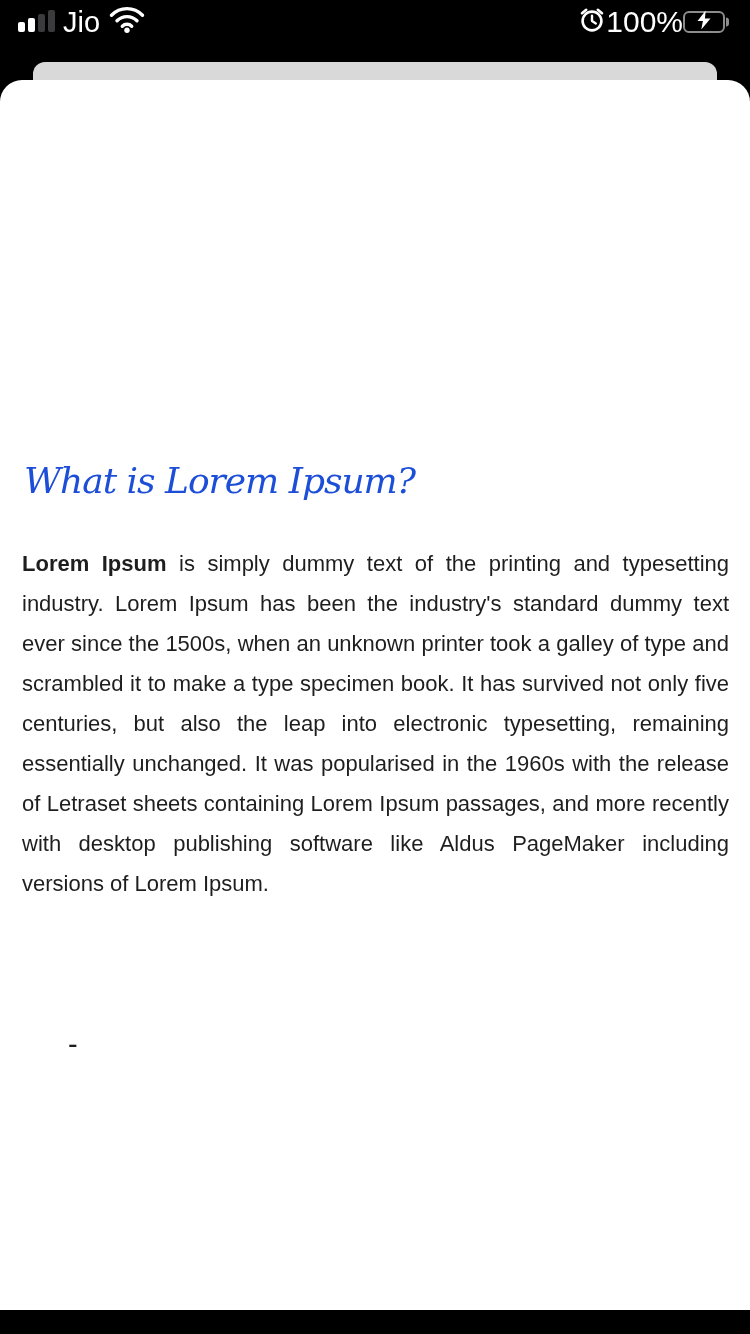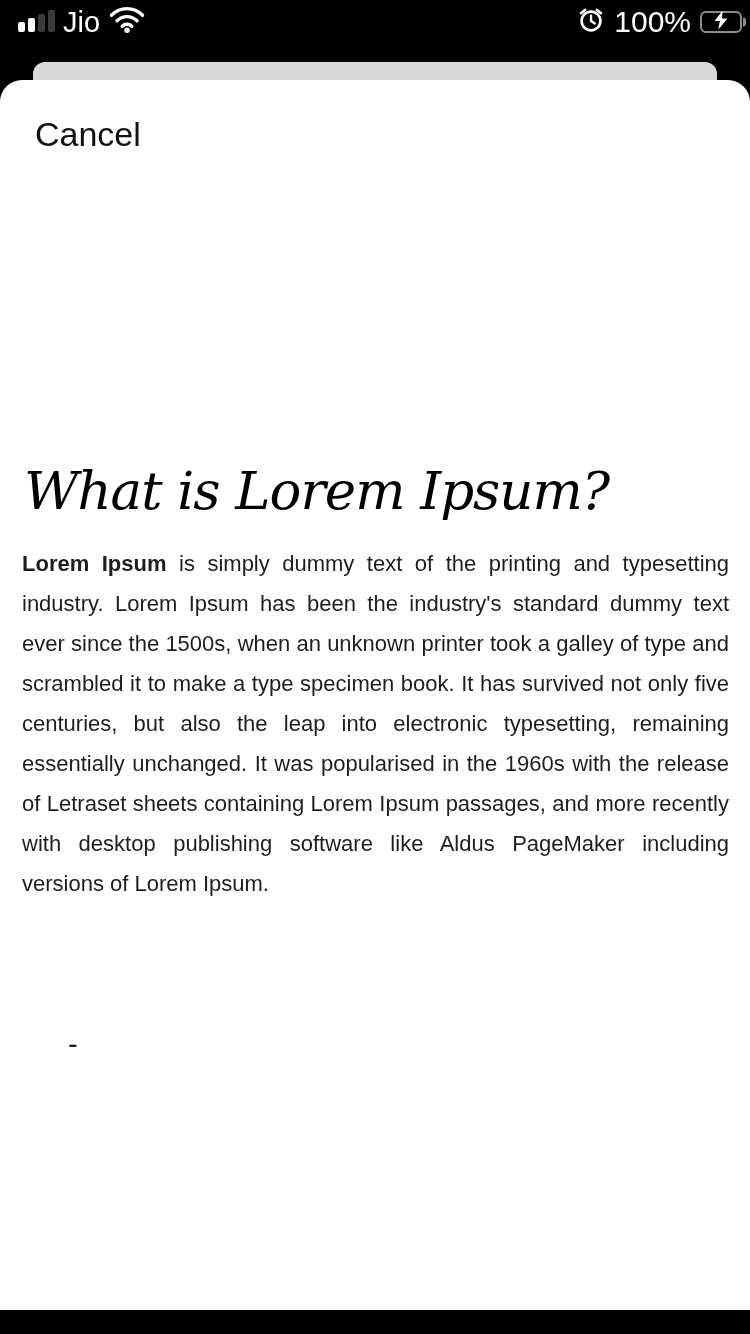"100%" .sb-right { gap: 9px -> none; right: 8px -> 25px }
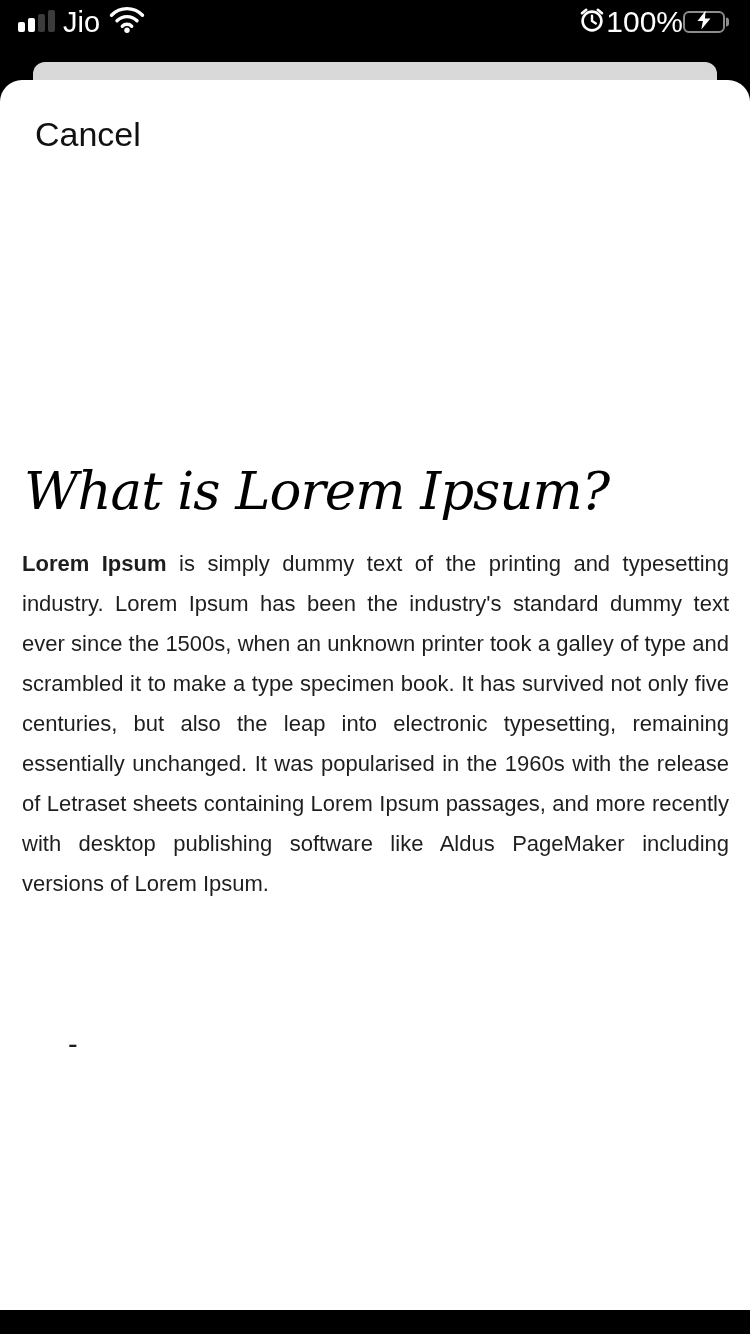"Cancel" button.cancel { html: <button>Cancel</button> -> none }
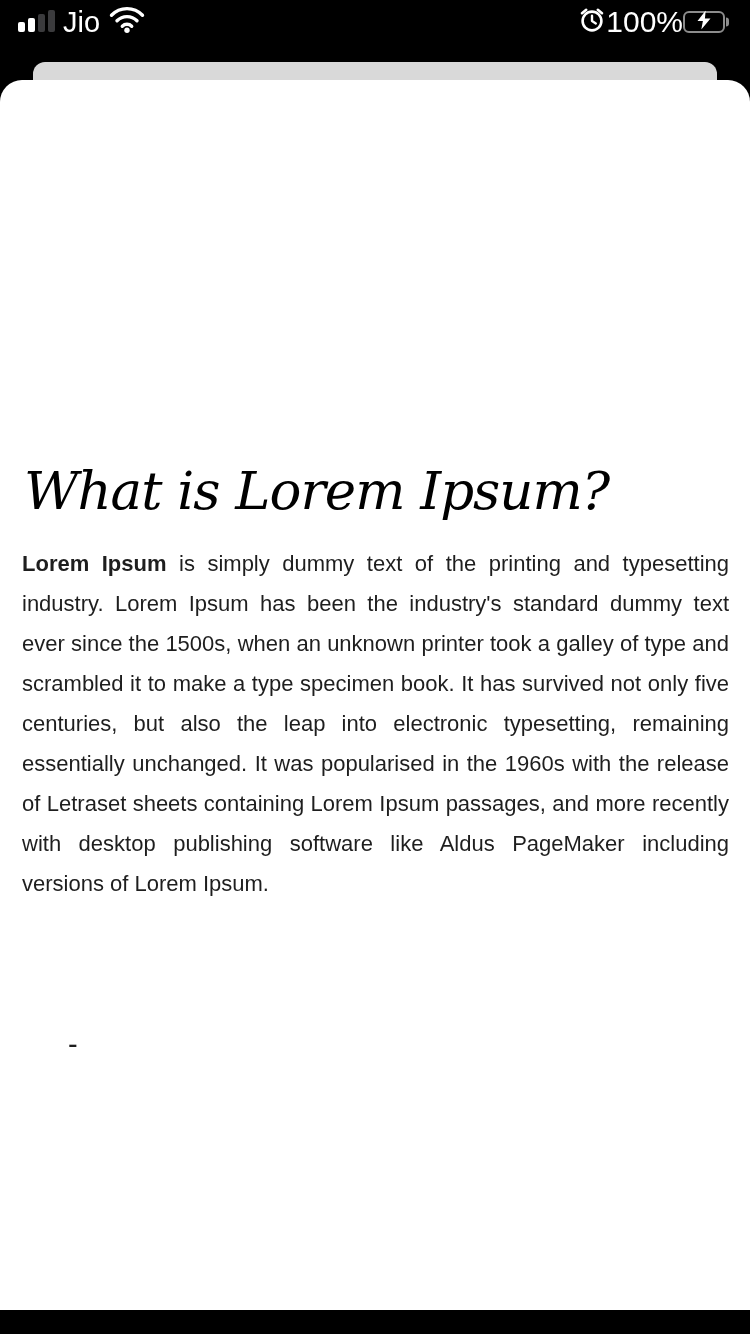"What is Lorem Ipsum?" .heading { color: #000000 -> #1d4ed8; font-size: 53px -> 36px }
